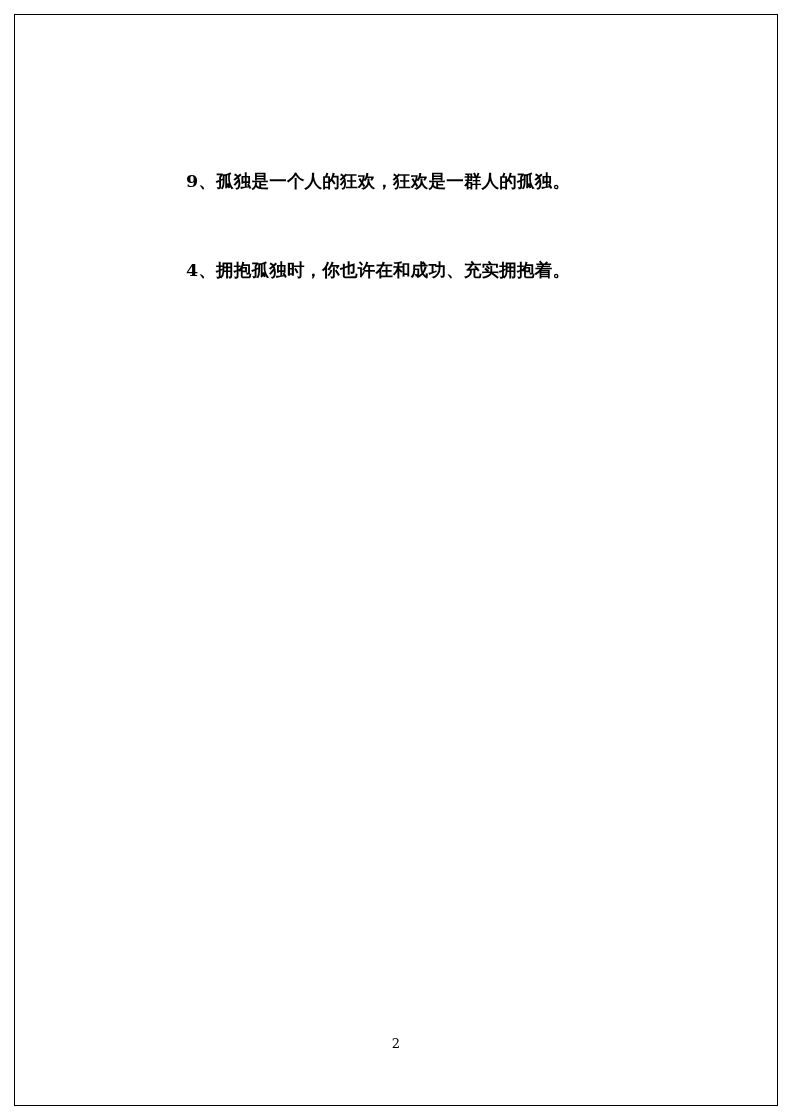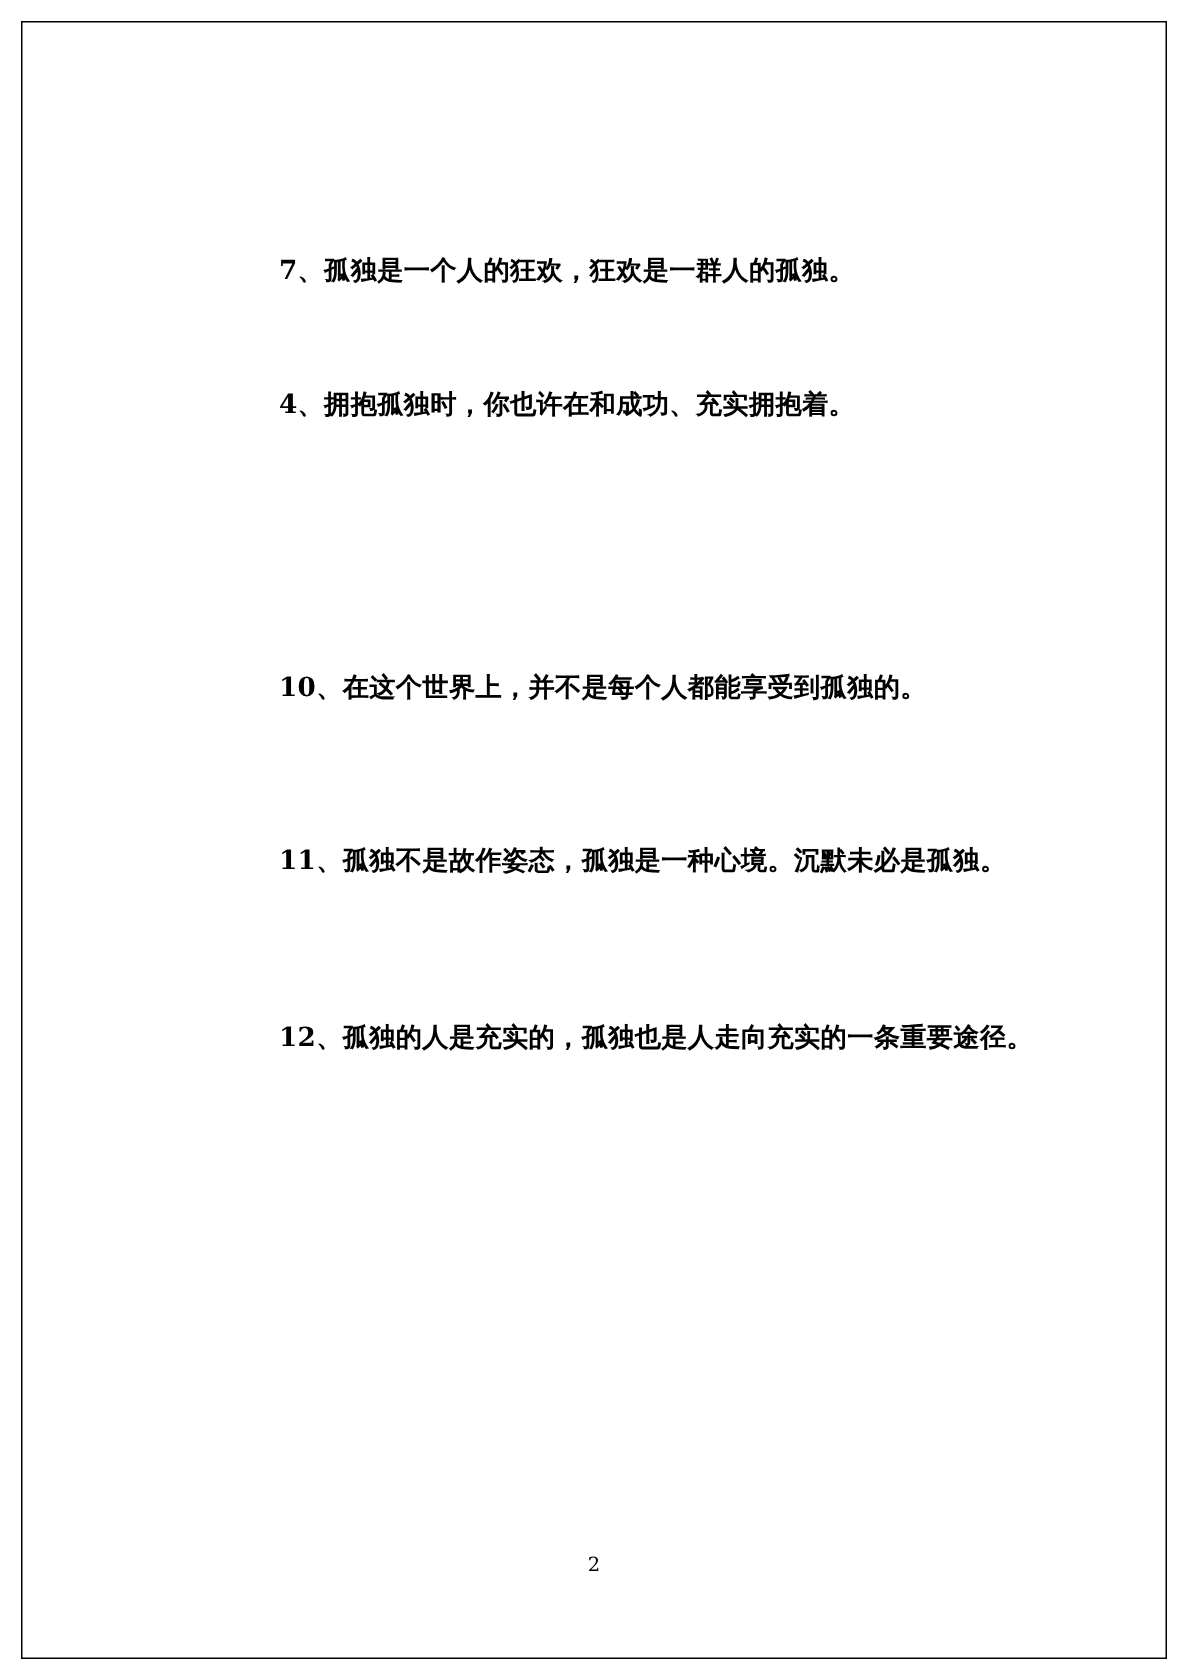"7、孤独是一个人的狂欢，狂欢是一群人的孤独。" span { text: 7 -> 9 }
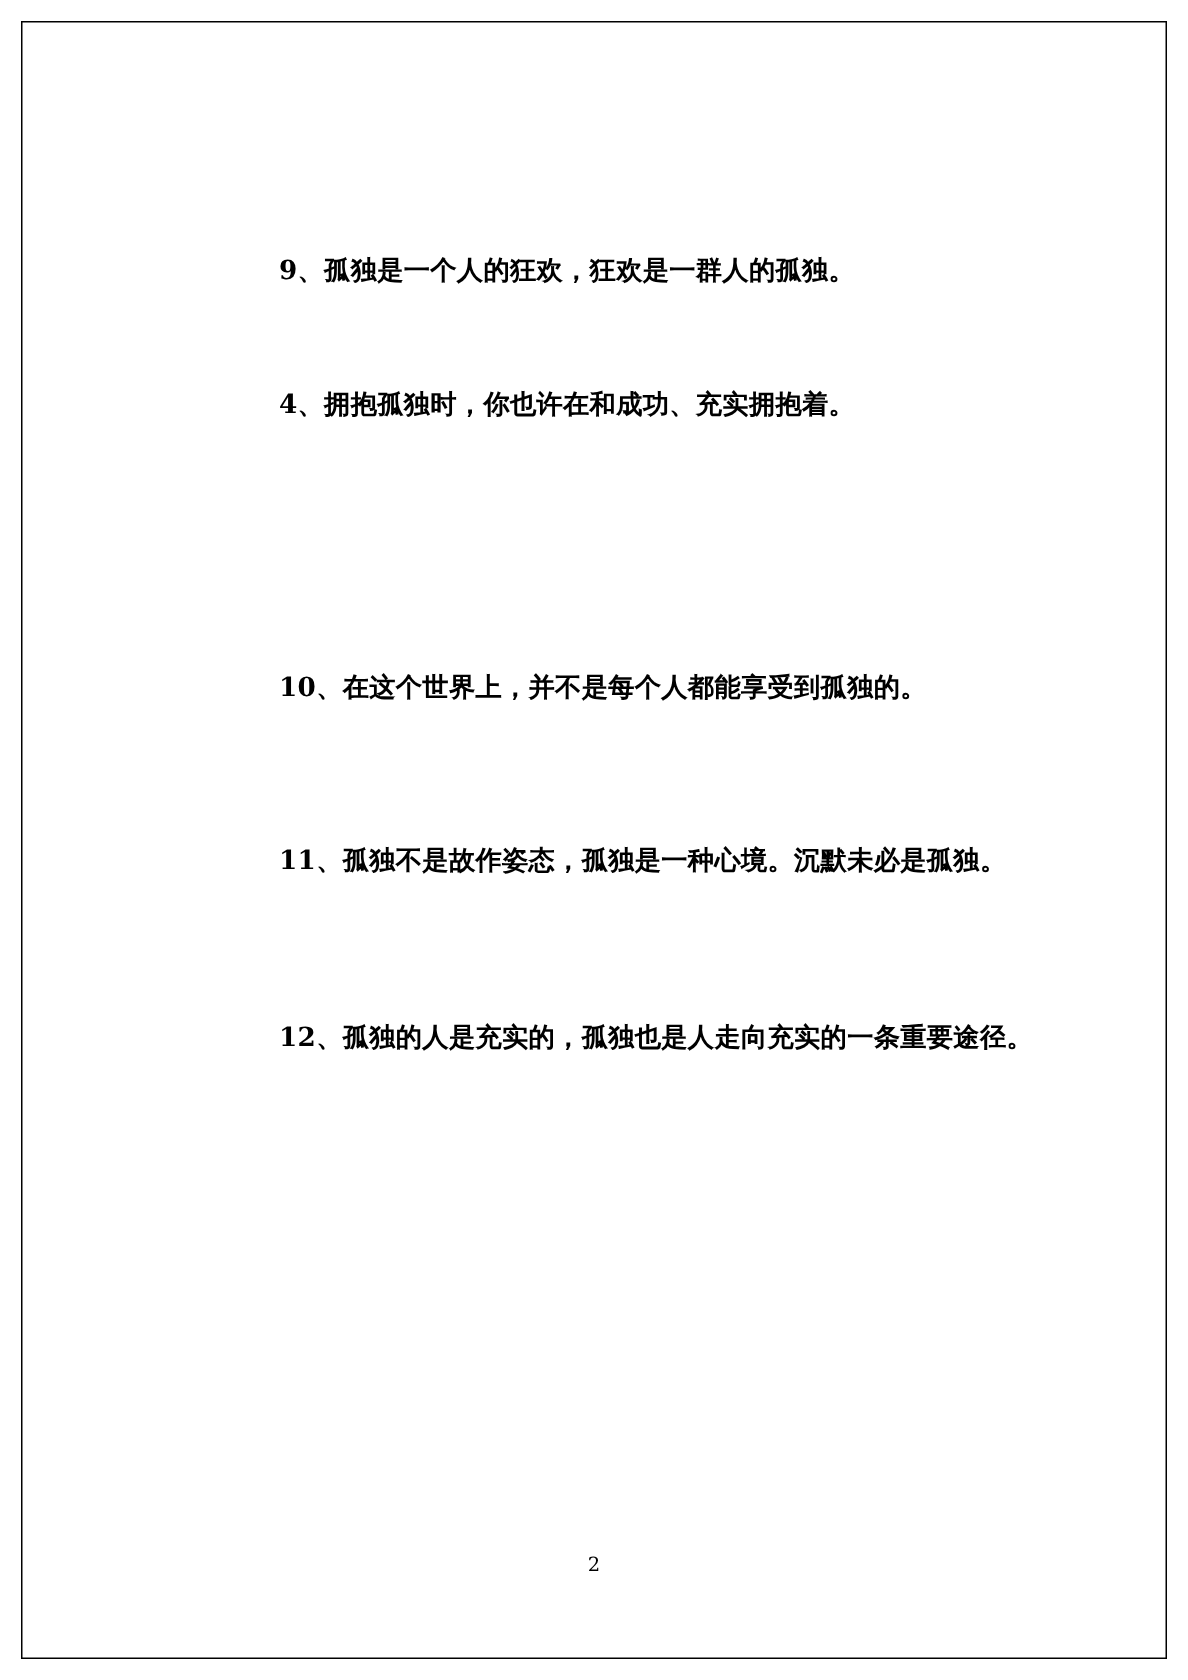"10、在这个世界上，并不是每个人都能享受到孤独的。" p.para { html: <p><span></span><span>10、在这个世界上，并不是每个人都能享受到孤独的。</span></p> -> none }
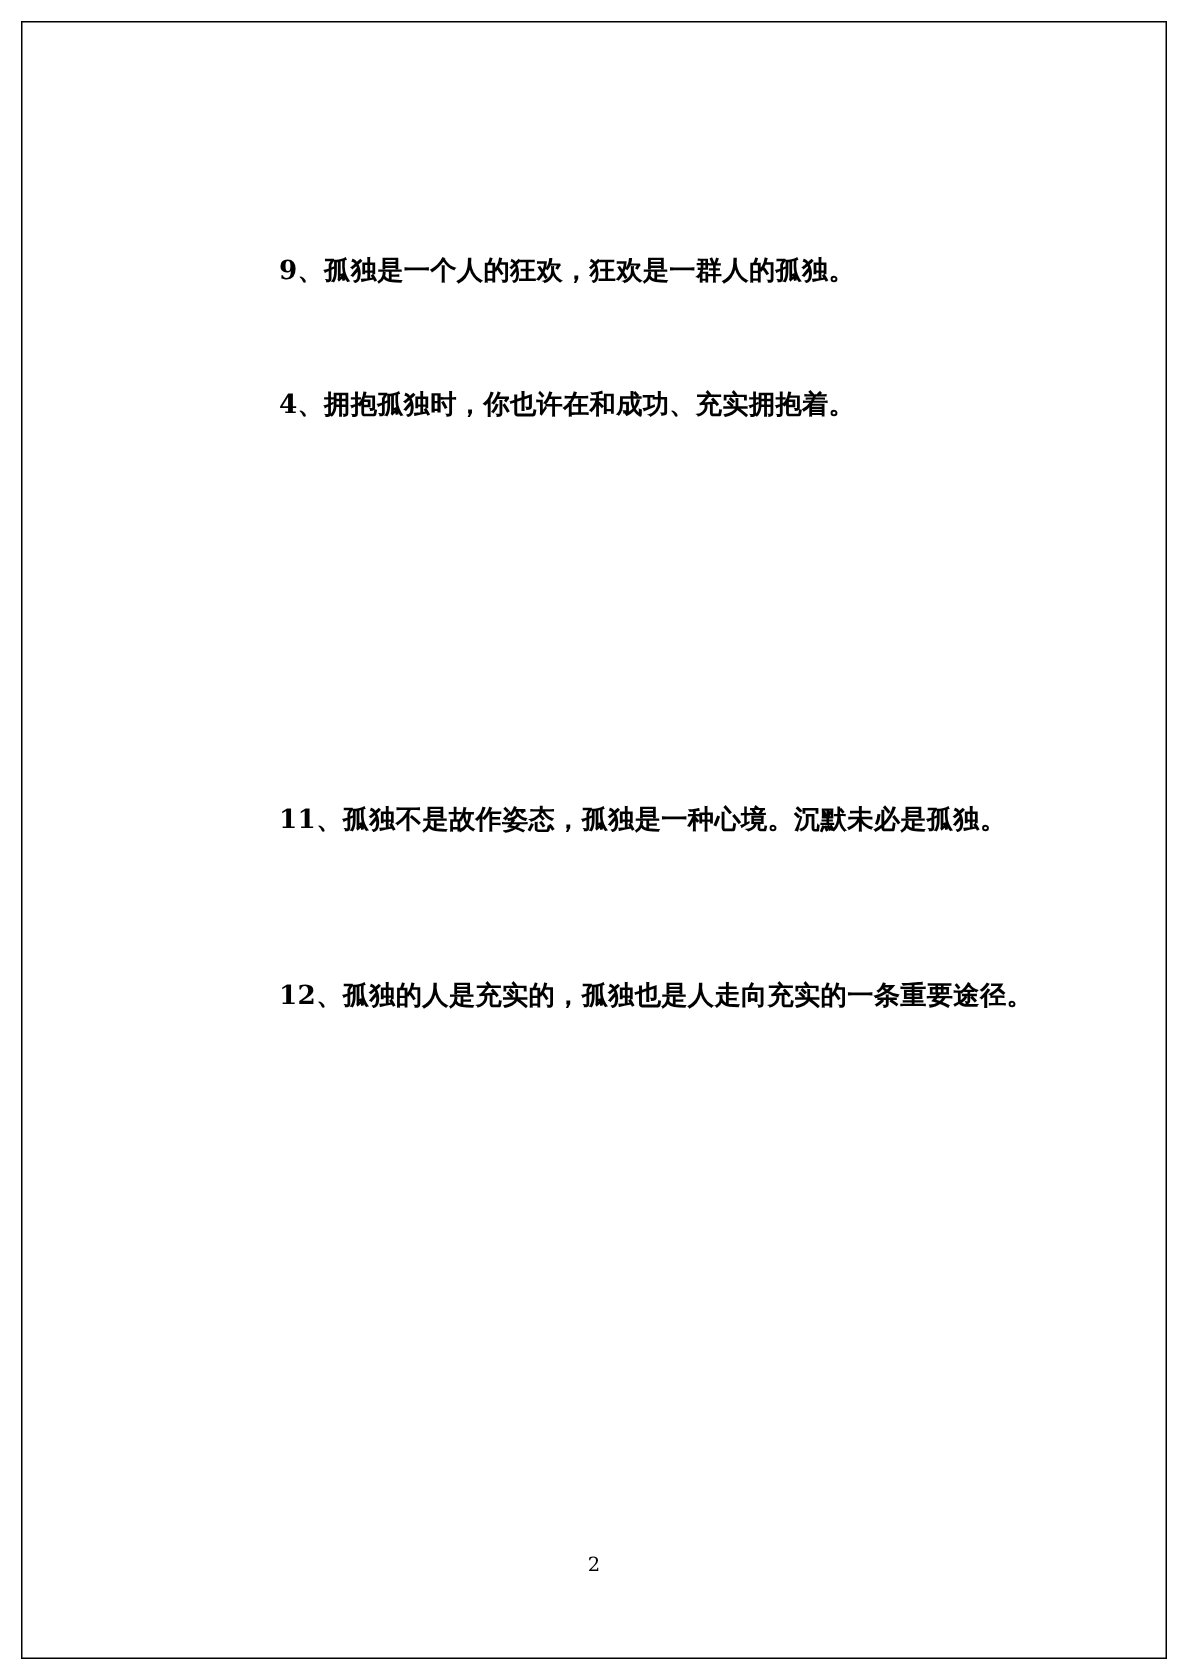"11、孤独不是故作姿态，孤独是一种心境。沉默未必是孤独。" p.para { html: <p><span></span><span>11、孤独不是故作姿态，孤独是一种心境。沉默未必是孤独。</span></p> -> none }
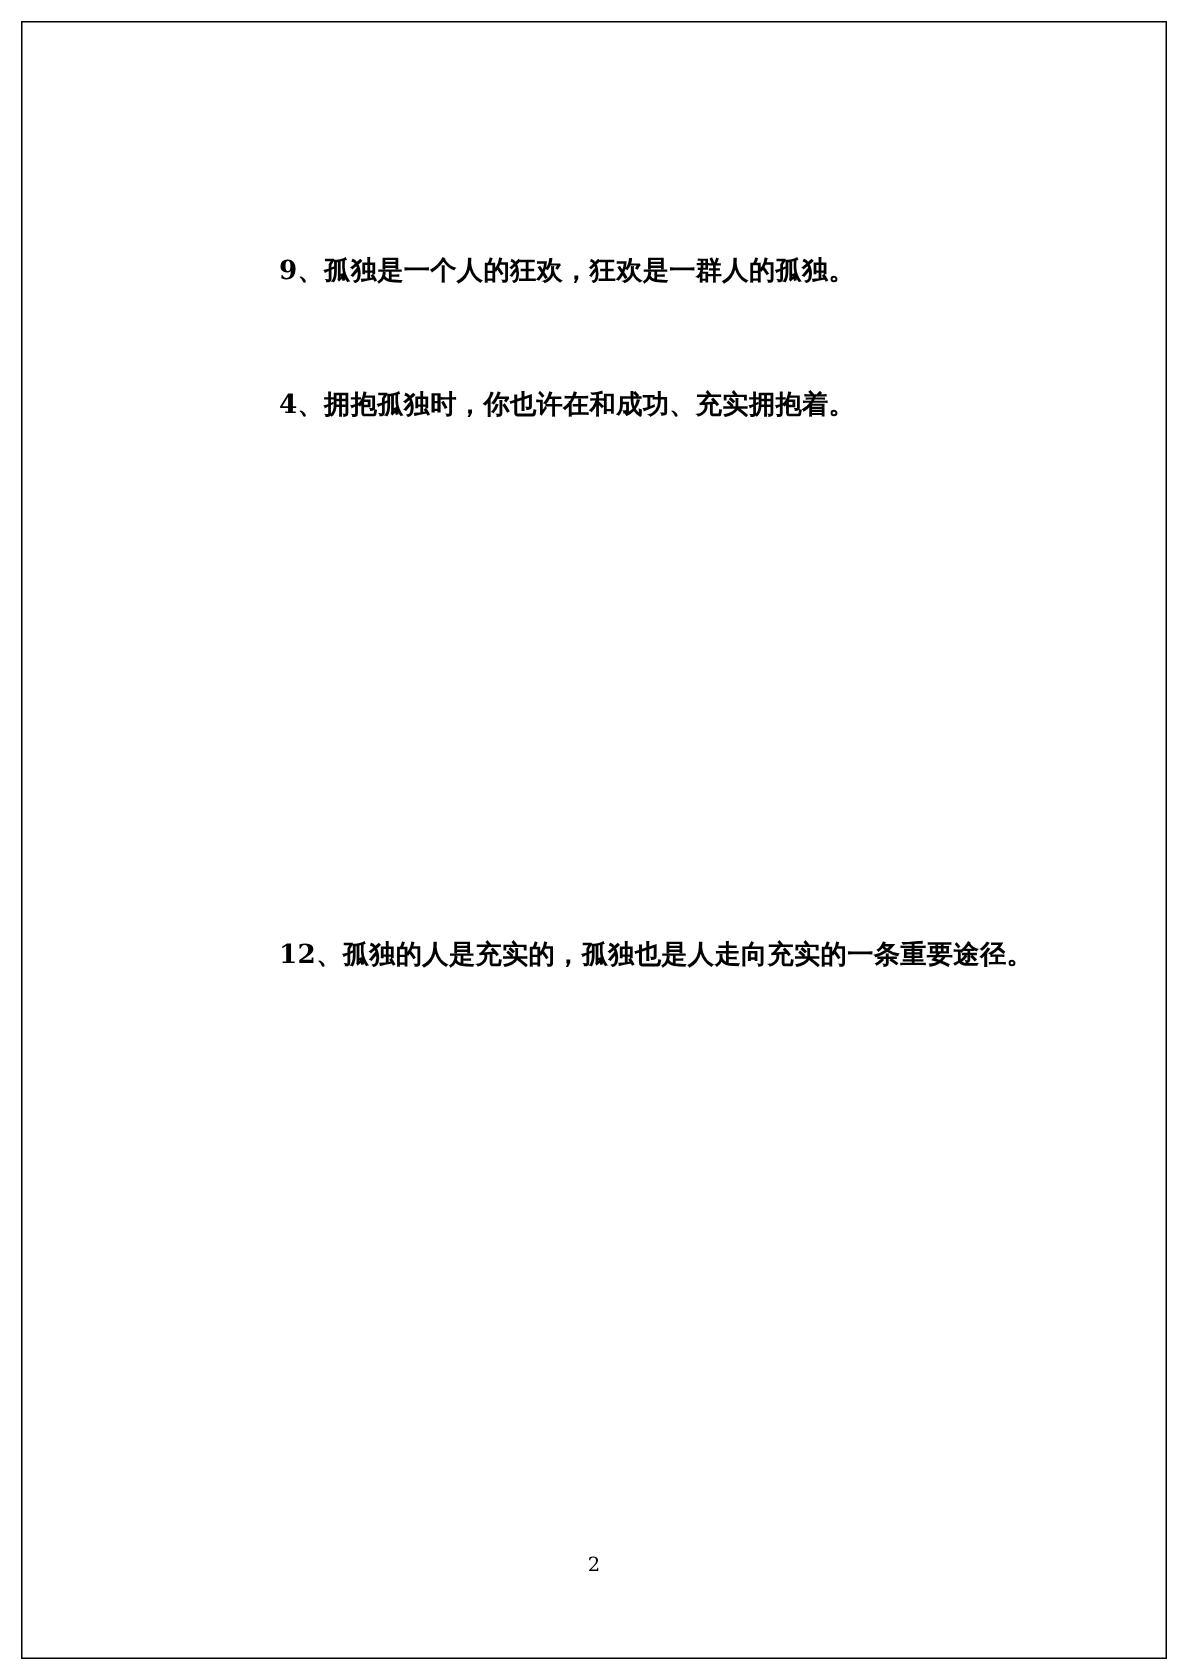"12、孤独的人是充实的，孤独也是人走向充实的一条重要途径。" p.para { html: <p><span></span><span>12、孤独的人是充实的，孤独也是人走向充实的一条重要途径。</span></p> -> none }
